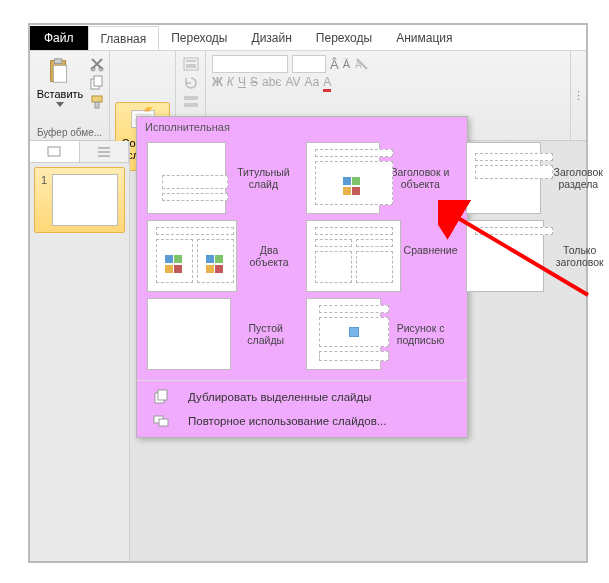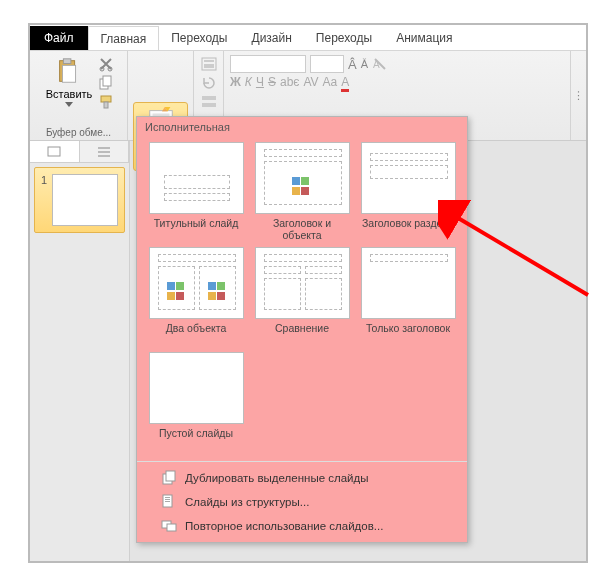"Вставить" div.group { width: 98px -> 80px }
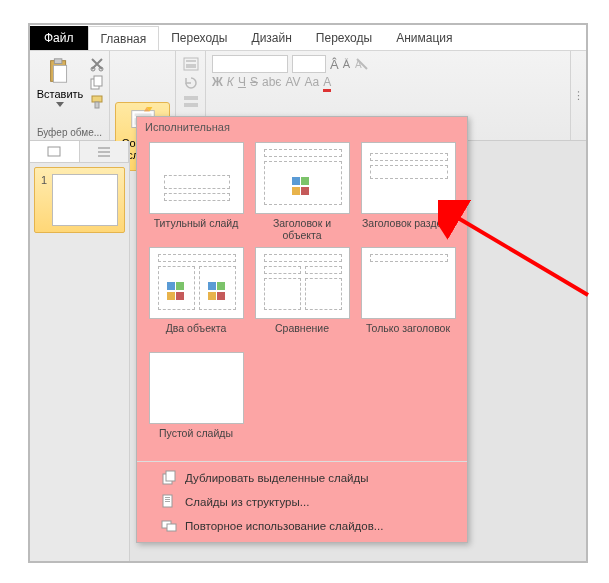"Исполнительная" .dropdown { background: #fca5a5 -> #f0abfc }
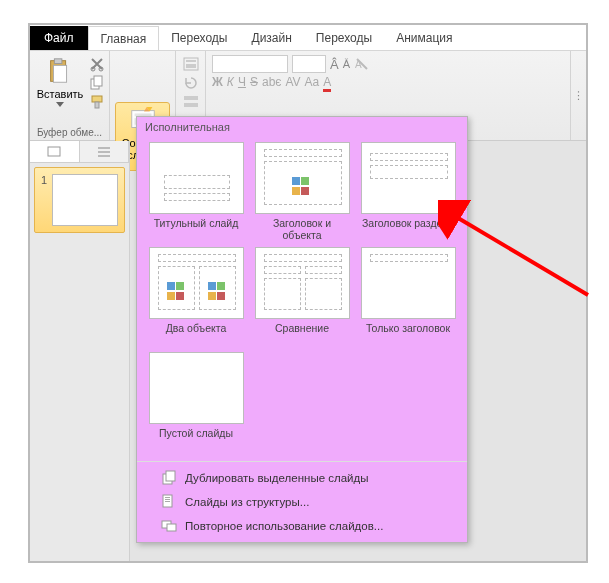"Титульный слайд" .layout-item { flex-direction: column -> none }
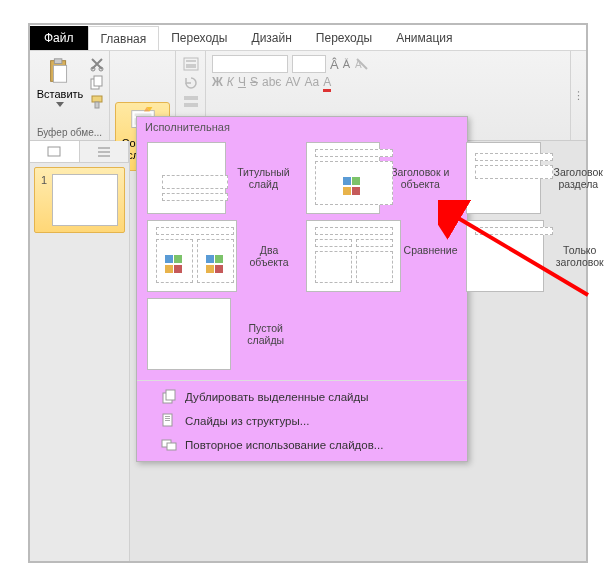"Рисунок с подписью" div.layout-item { html: none -> <div> <div> <div></div> <div></div> <div></div> <div></div> </div> <div>Рисунок с подписью</div> </div> }
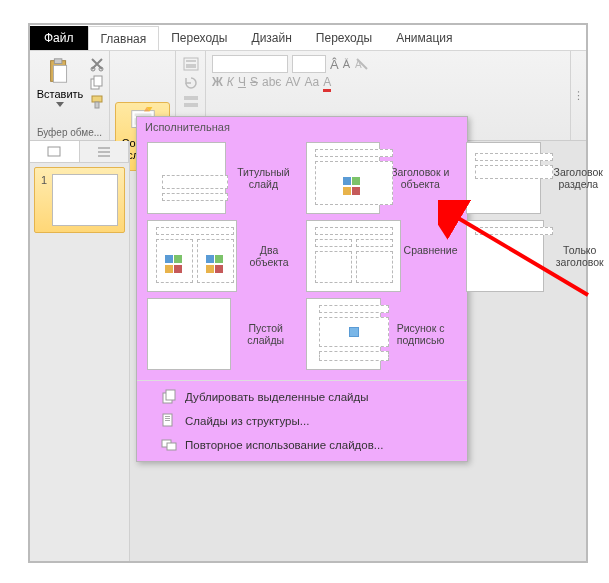"Дублировать выделенные слайды" .dd-menuitem { gap: 8px -> 19px; padding: 4px 24px -> 4px 16px }
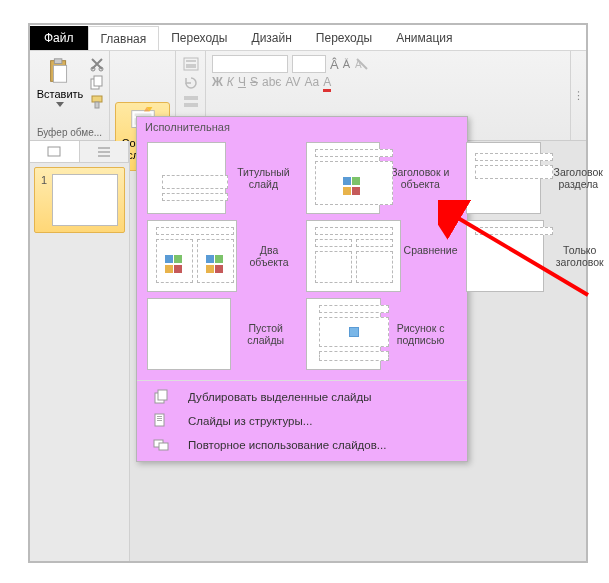"Слайды из структуры..." div.dd-menuitem { html: <div> <svg> <rect></rect> <rect></rect> <rect></rect> <rect></rect> </svg> <span>Слайды из структуры...</span> </div> -> none }
